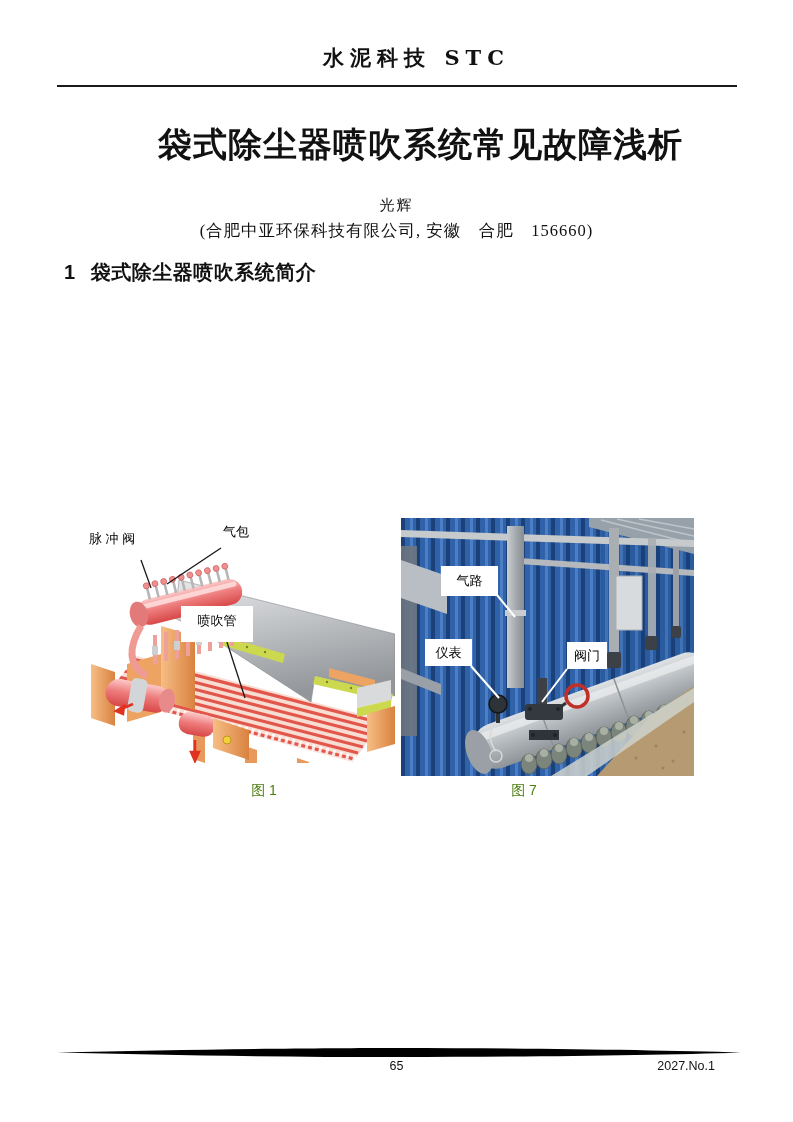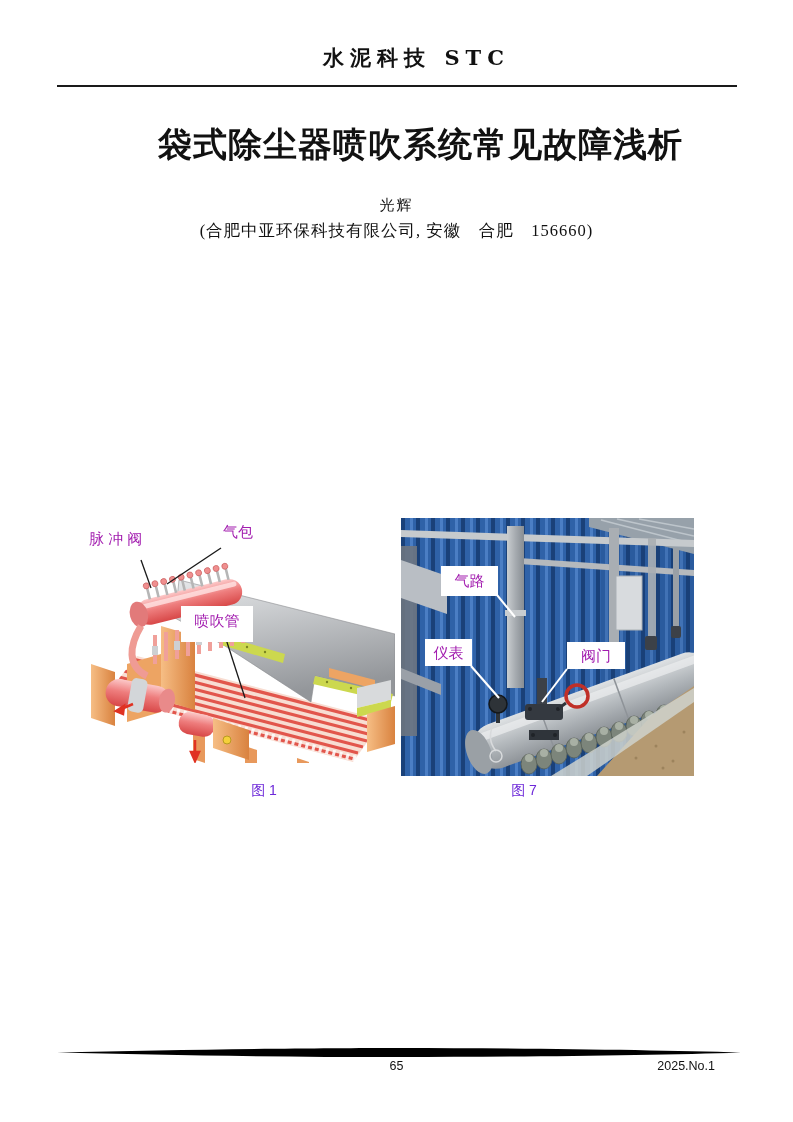"1 袋式除尘器喷吹系统简介" div.abs { html: none -> <div> <span>1</span><span>袋式除尘器喷吹系统简介</span> </div> }
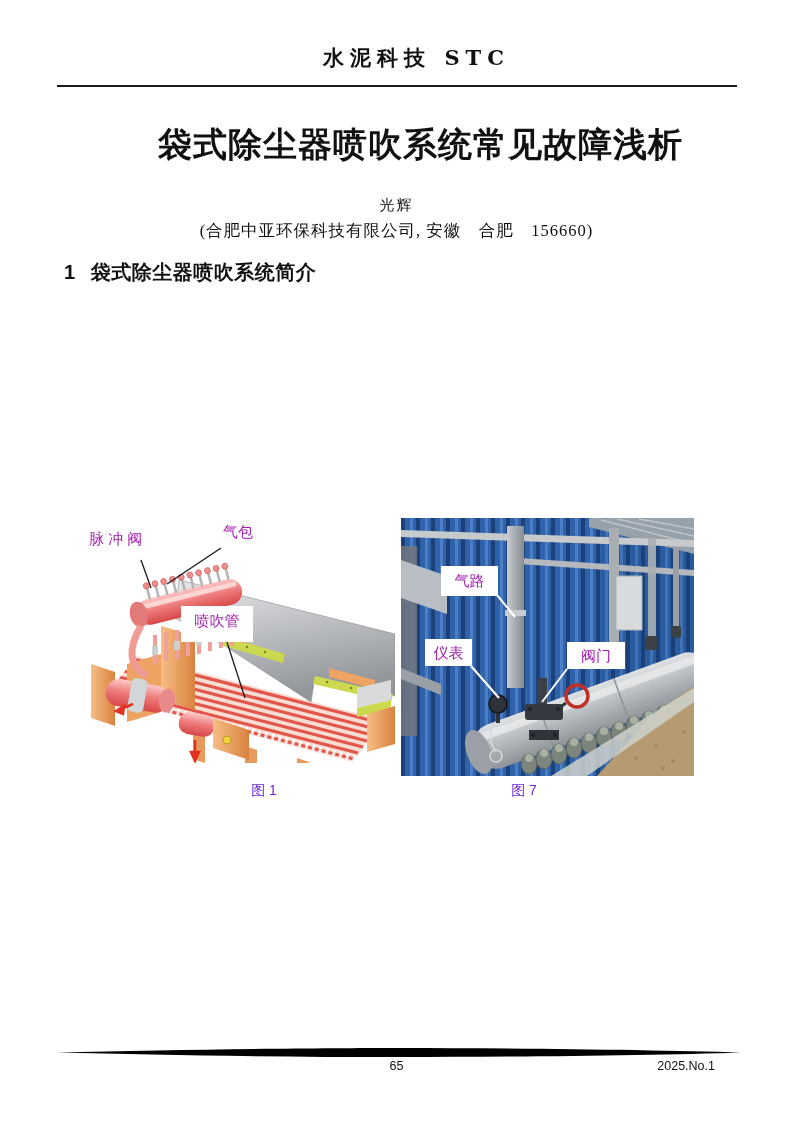"脉 冲 阀" .fig-label { color: #a21caf -> #000000; font-size: 15px -> 13px }
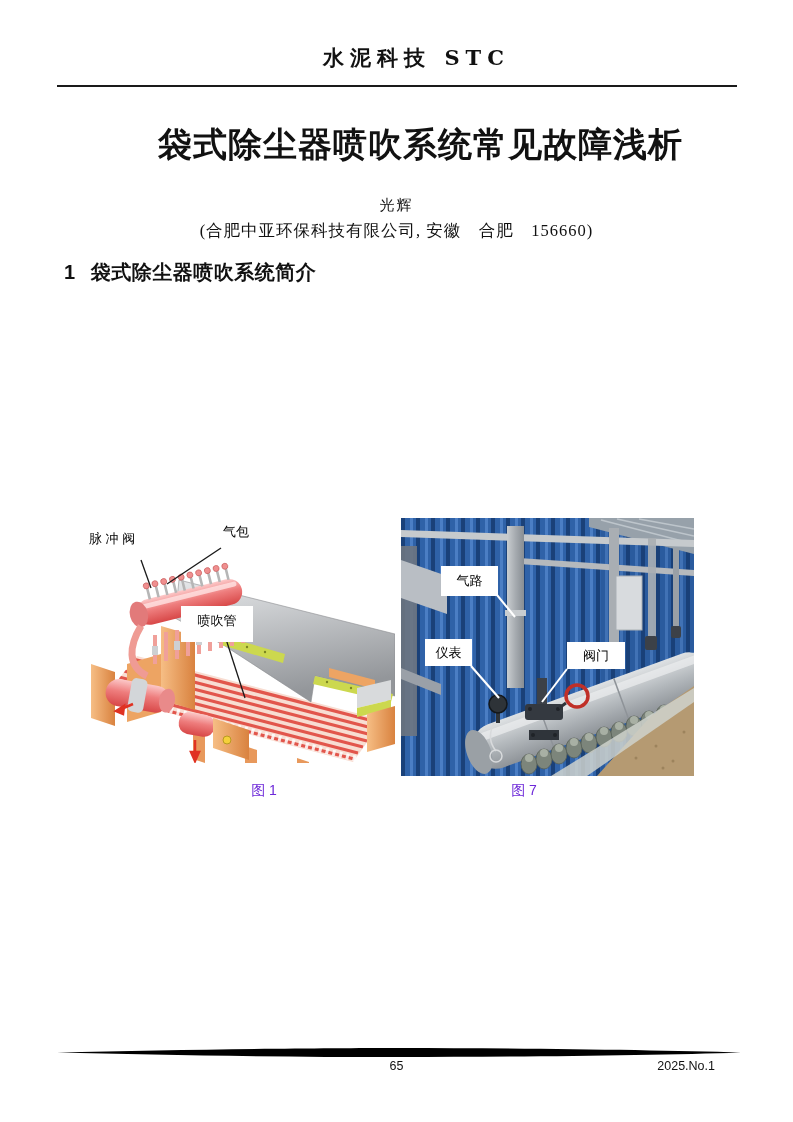"阀门" .f2-valve { width: 58px -> 40px }
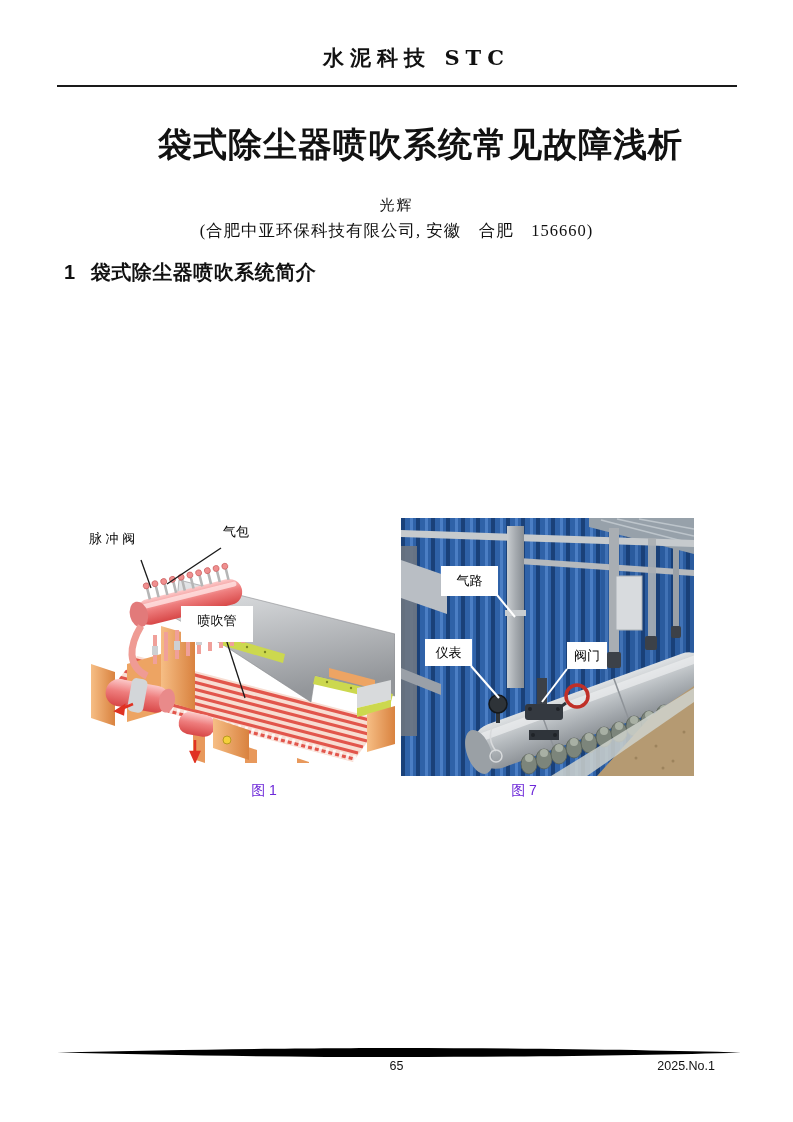"图 1" .fig-caption { color: #6d28d9 -> #4d7c0f }
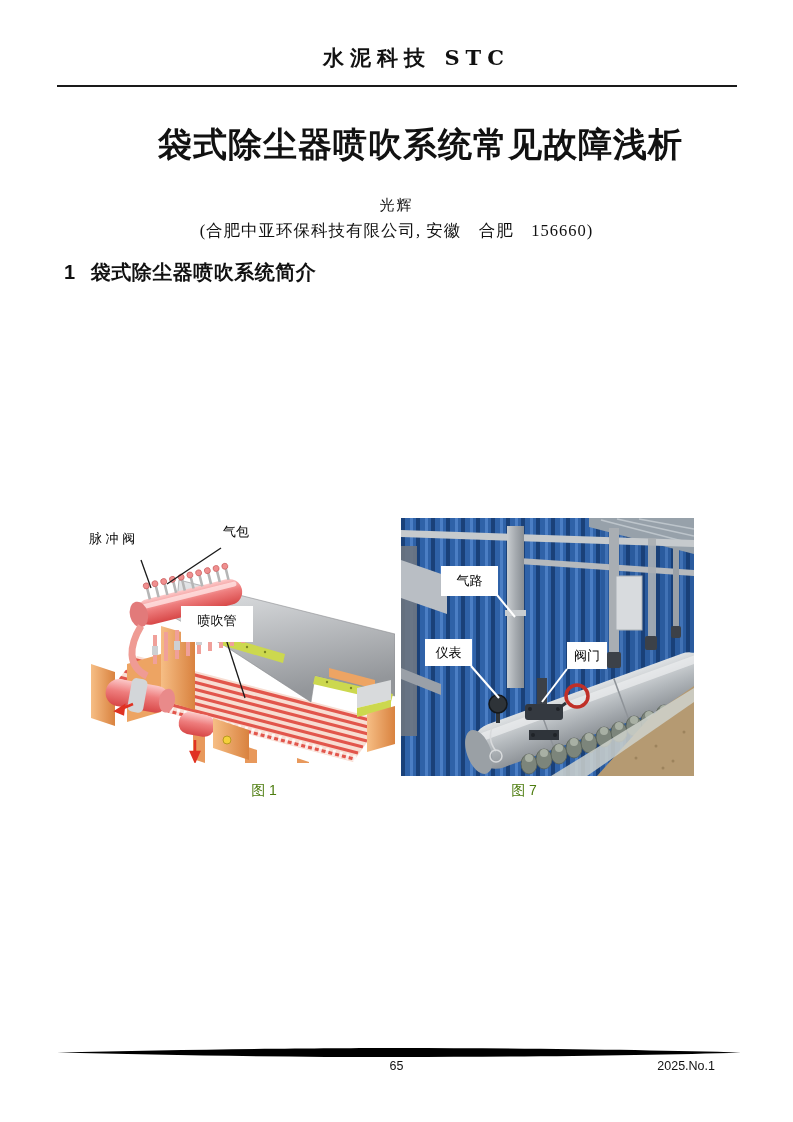"2025.No.1" div.abs { text: 2025.No.1 -> 2027.No.1 }
